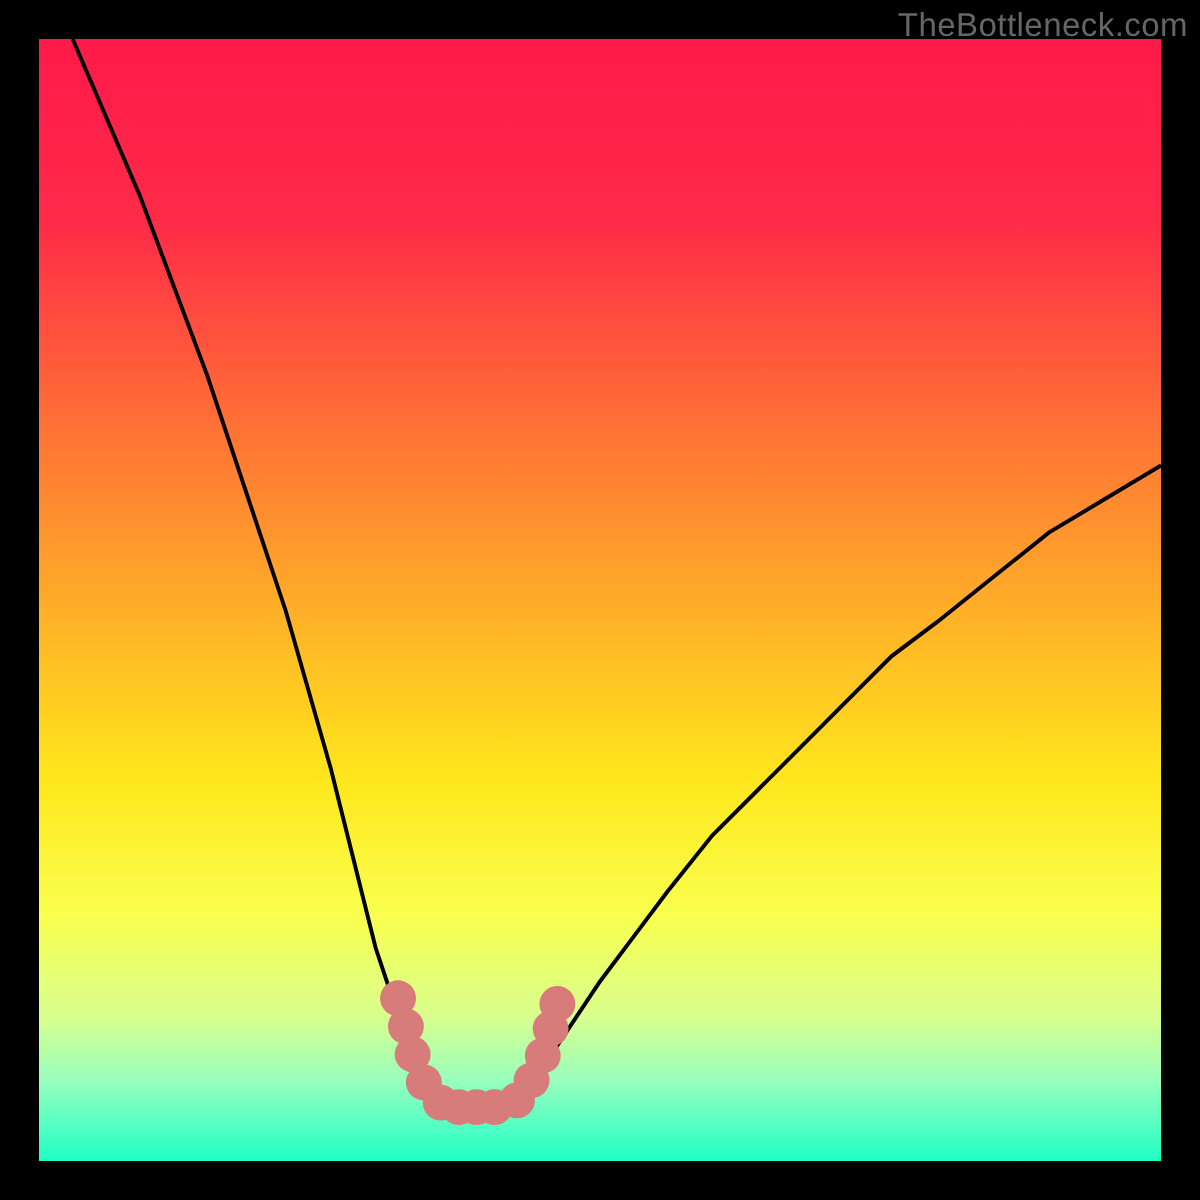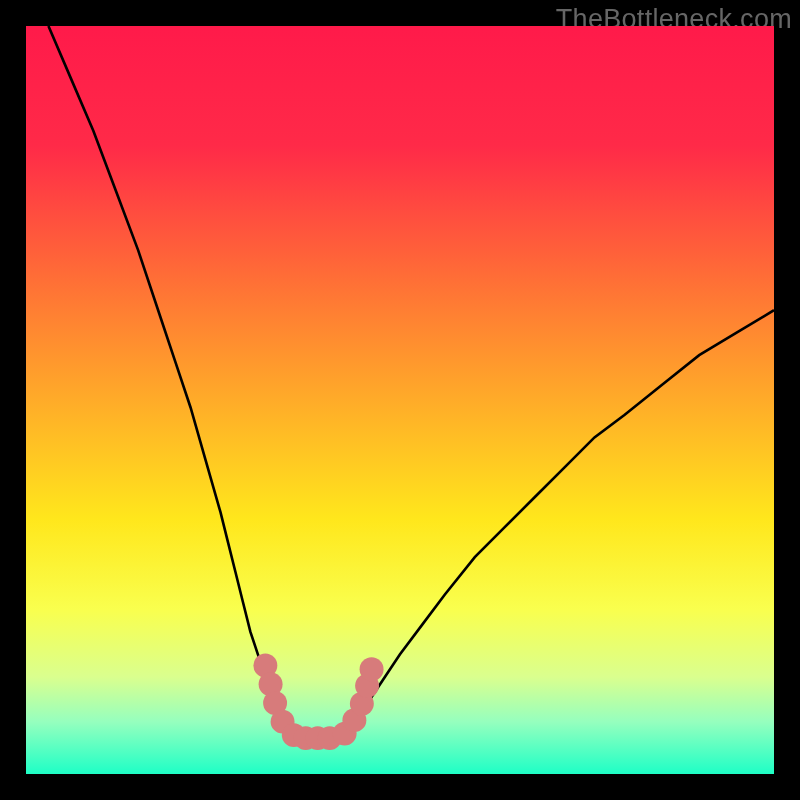"TheBottleneck.com" .watermark { font-size: 27px -> 22px }
